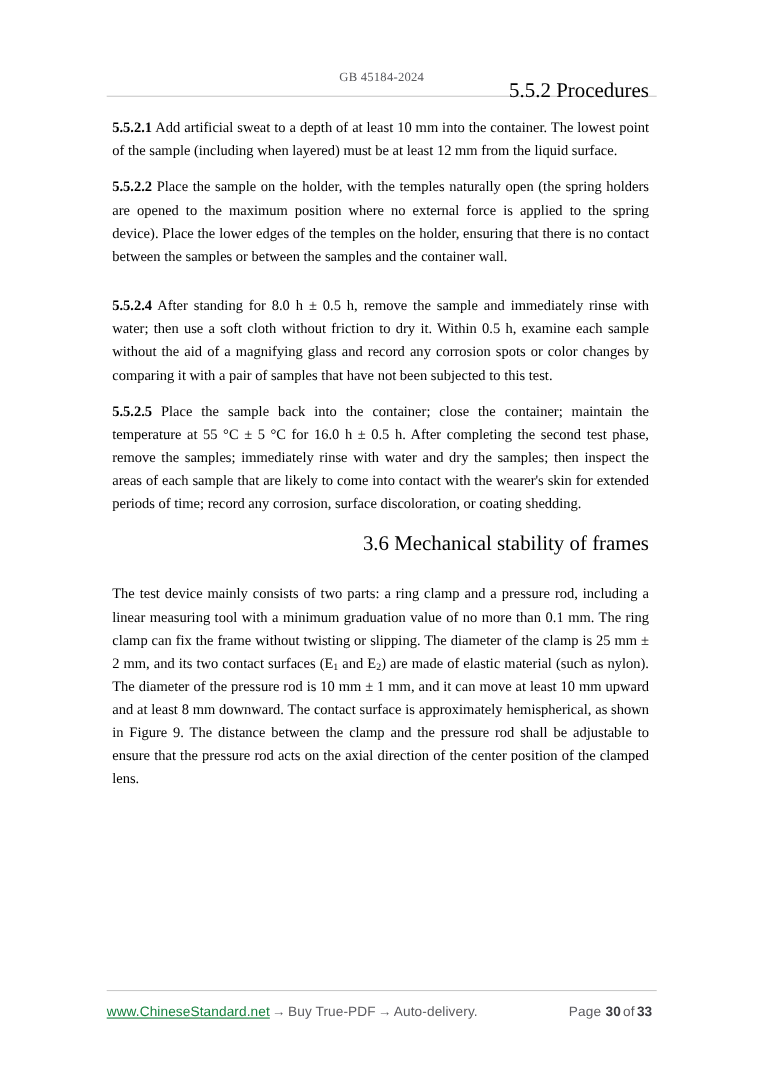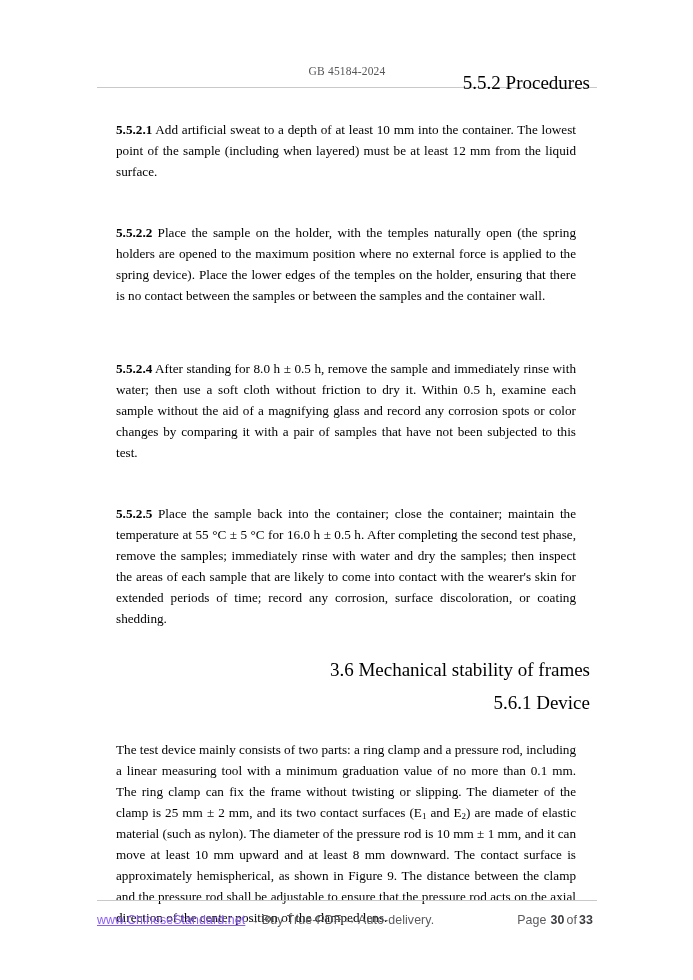"5.5.2.1 Add artificial sweat to" .para { margin: 14px -> 0 }
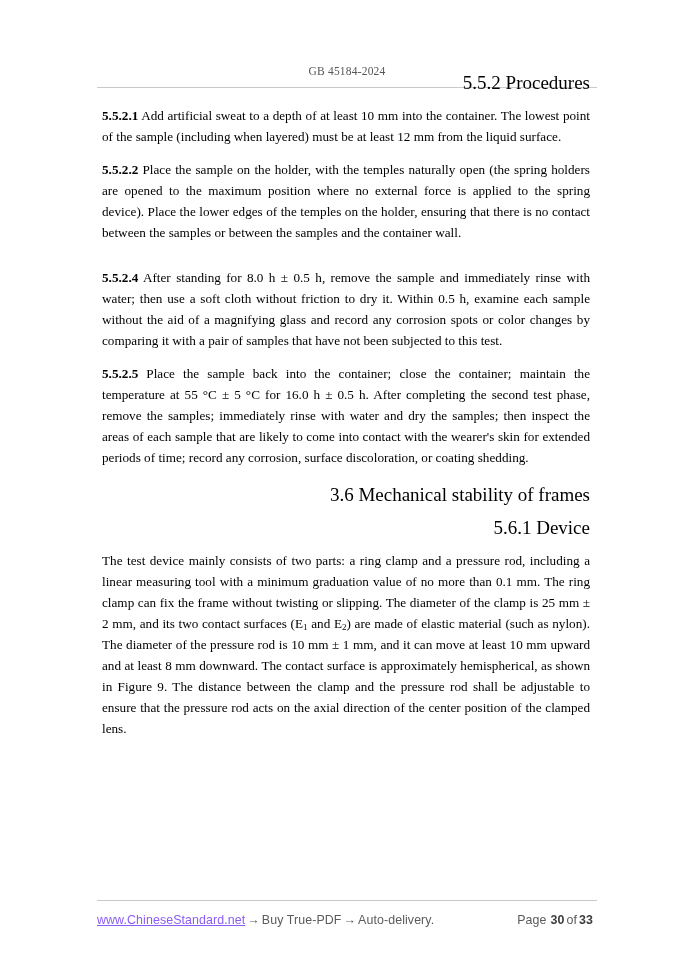"5.6.1 Device" div.heading { html: <div>5.6.1 Device</div> -> none }
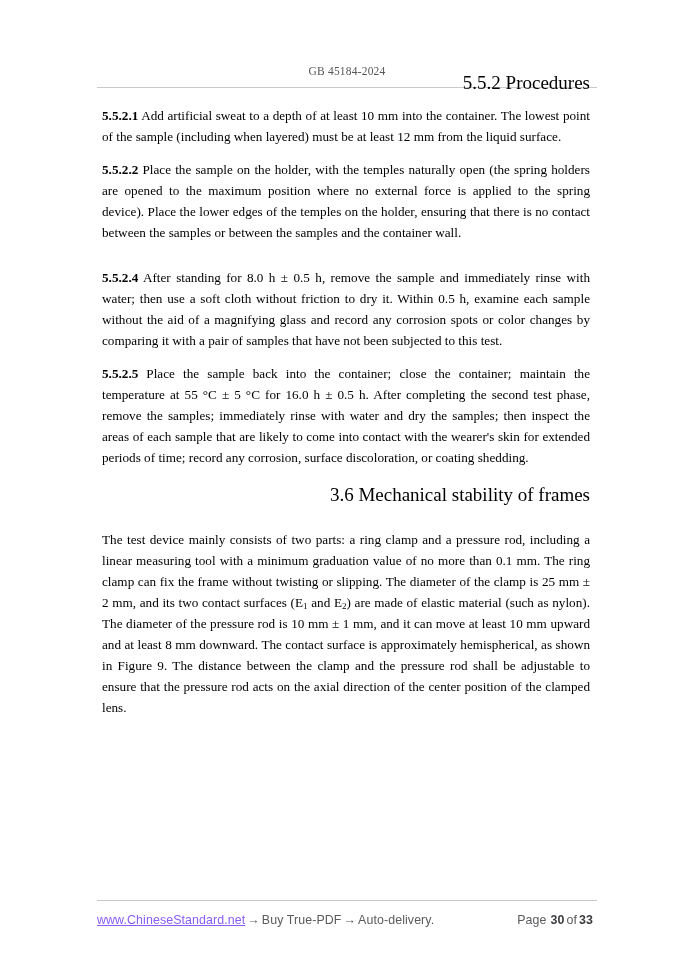"www.ChineseStandard.net" .footer-link { color: #8b5cf6 -> #15803d }
